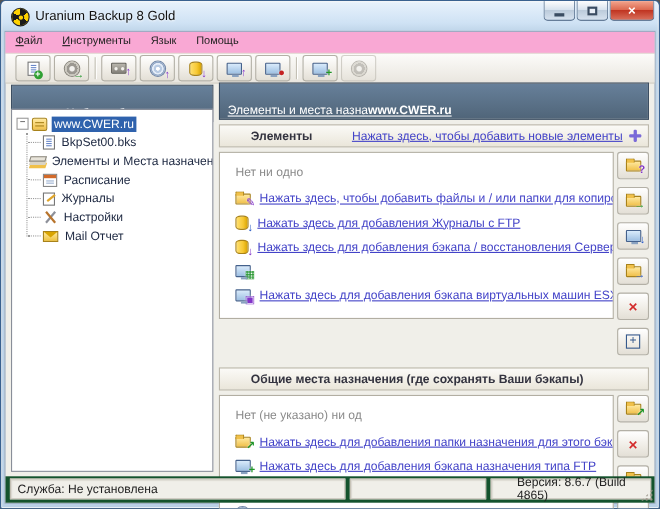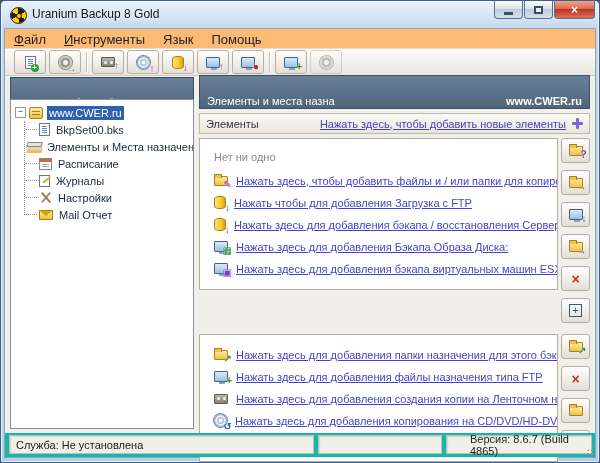"Файл" .menubar { background: #fdba74 -> #f9a8d4; font-size: 13px -> 10px }
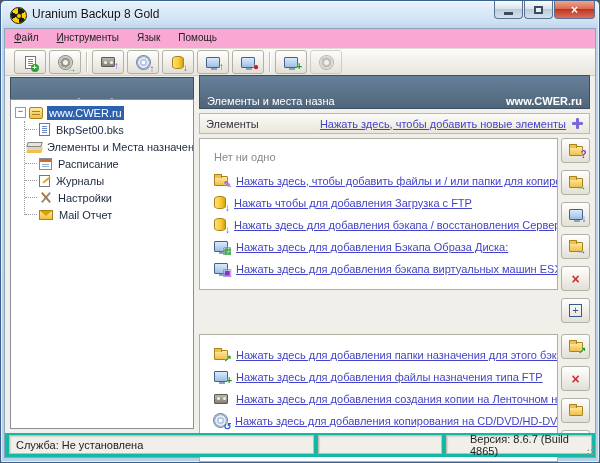"Элементы и места назна" .rpanel .panel-hdr { justify-content: space-between -> none; text-decoration: none -> underline }
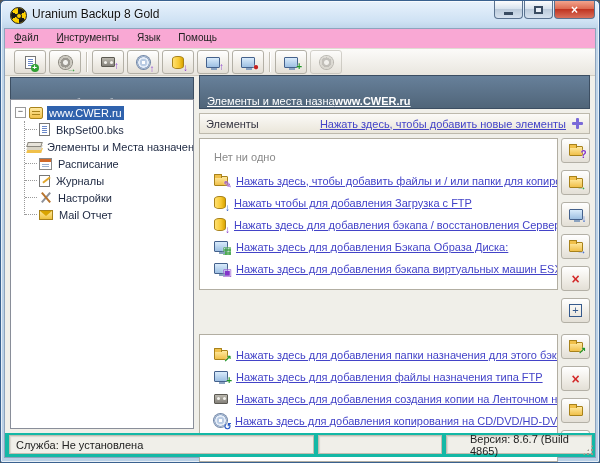"Элементы" .subhdr .stitle { font-weight: normal -> bold; margin-left: none -> 22px }
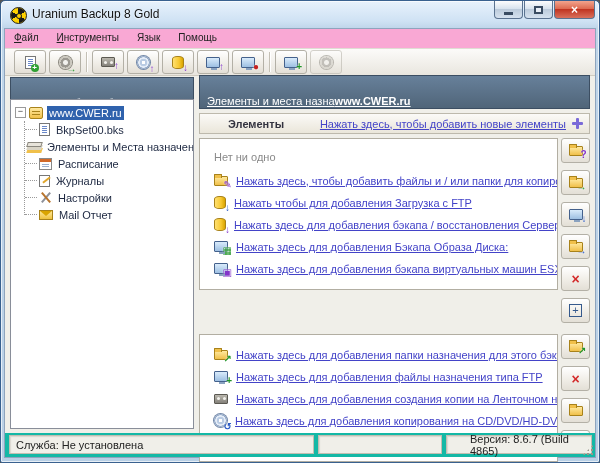"Нажать чтобы для добавления Загрузка" a { text: чтобы для добавления Загрузка -> здесь для добавления Журналы }
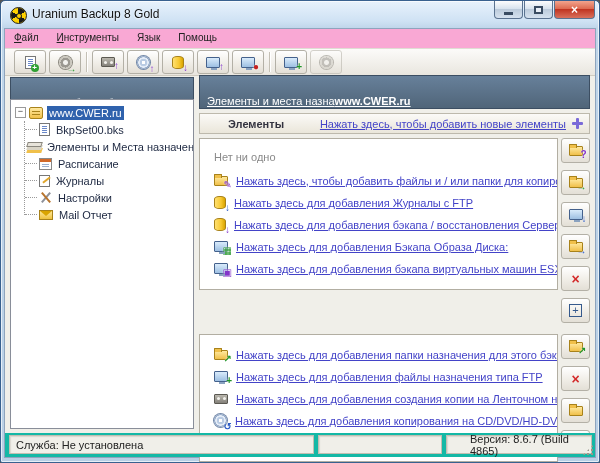"Нажать здесь для добавления Бэкапа Образа" a { html: <a>Нажать здесь для добавления Бэкапа Образа Диска:</a> -> none }
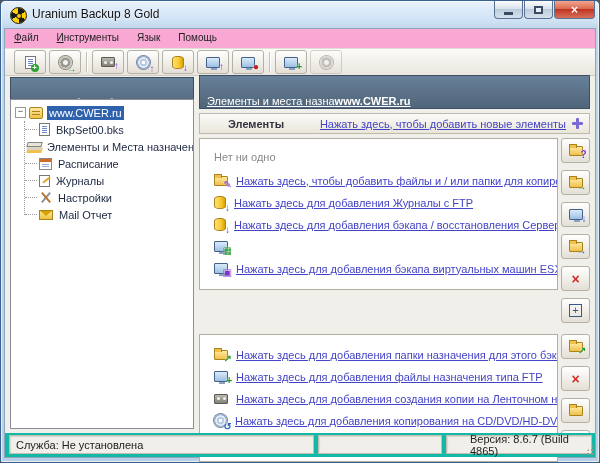"Общие места назначения (где сохранять" div.subhdr { html: none -> <div> <span>Общие места назначения (где сохранять Ваши бэкапы)</span> </div> }
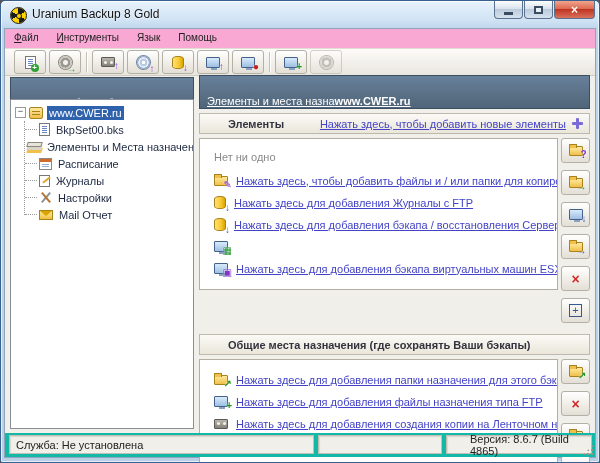"Нет (не указано) ни од" div.empty { html: none -> <div>Нет (не указано) ни од</div> }
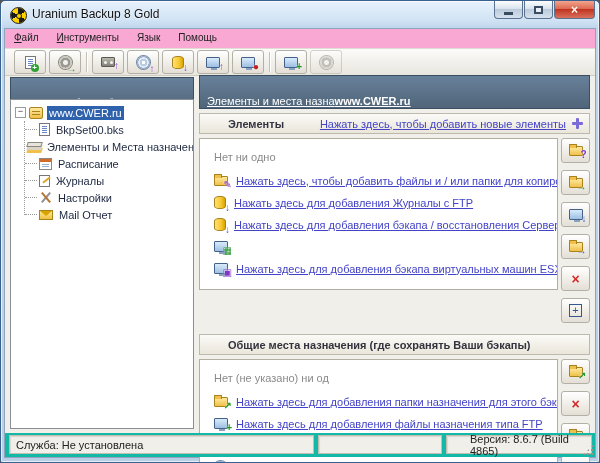"Нажать здесь для добавления файлы" a { text: файлы -> бэкапа }
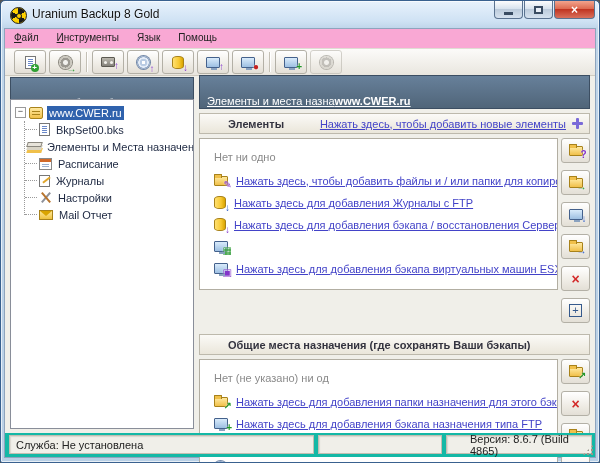"Служба: Не установлена" .statusbar { background: #14b8a6 -> #14532d }
